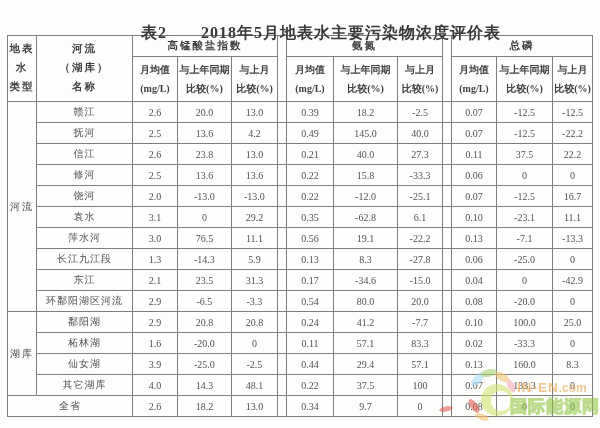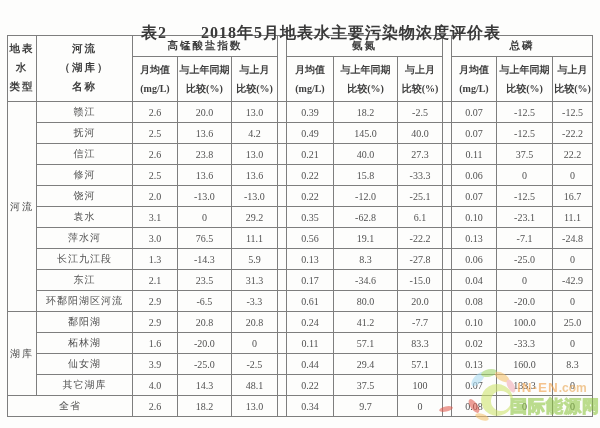"-24.8" td { text: -24.8 -> -13.3 }
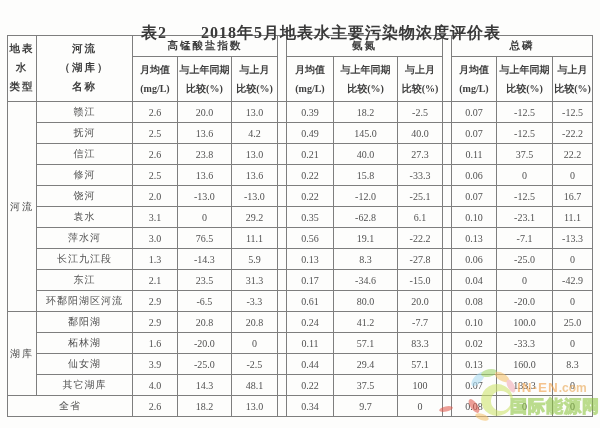"0.61" td { text: 0.61 -> 0.54 }
